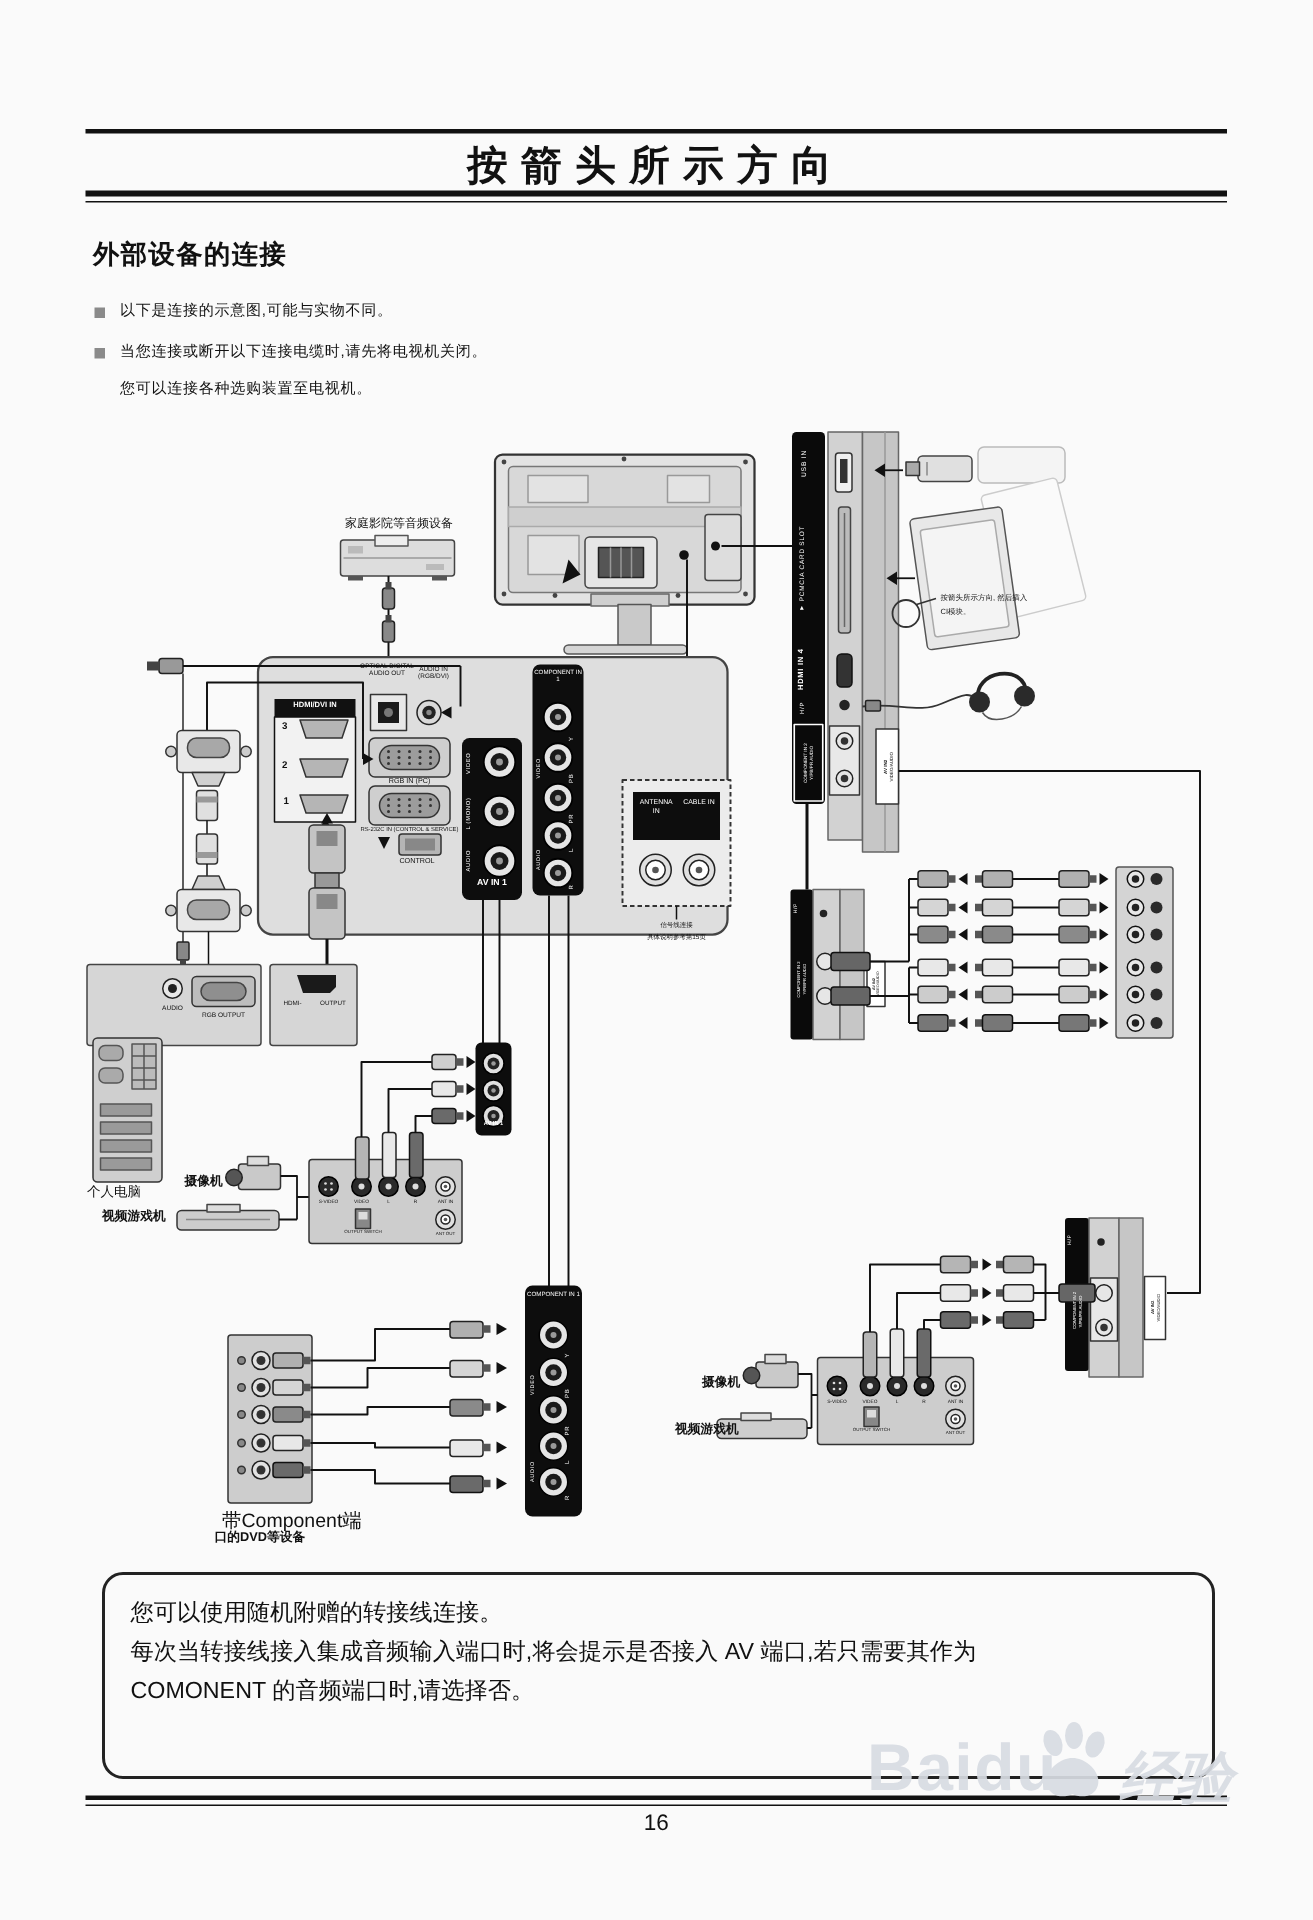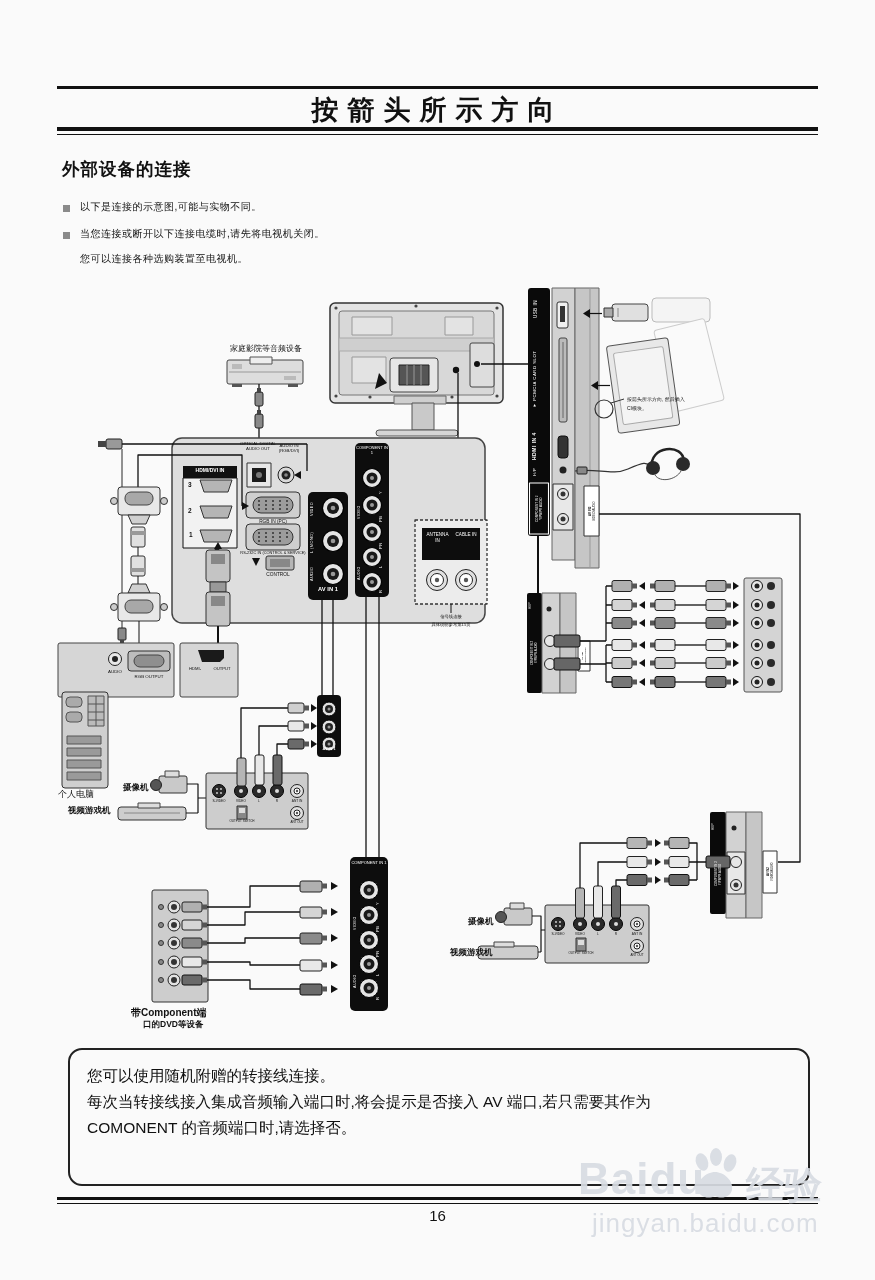"带Component端" div.lab { font-size: 10px -> 13px; font-weight: bold -> normal; left: 131px -> 148px }
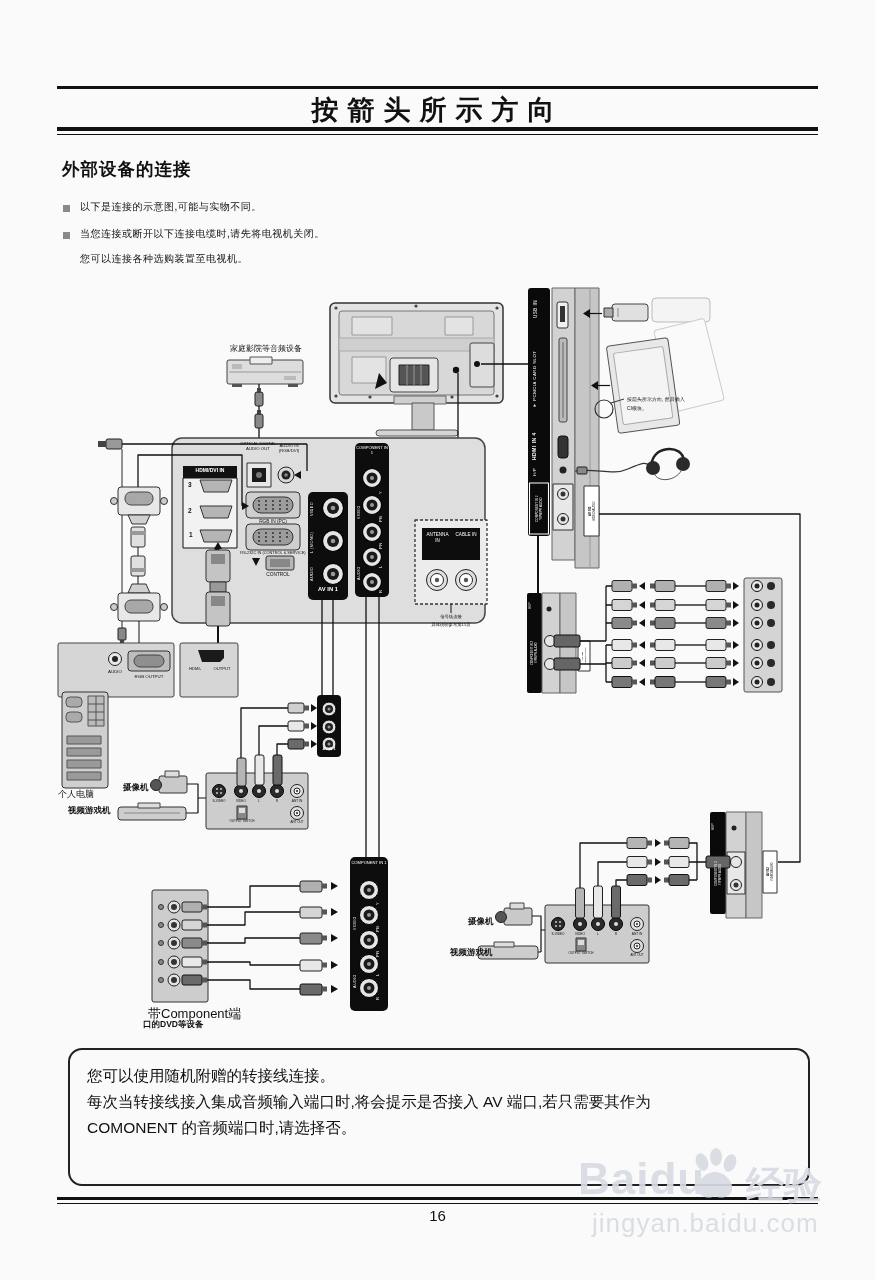"经验" #wm-cn { font-style: none -> italic }
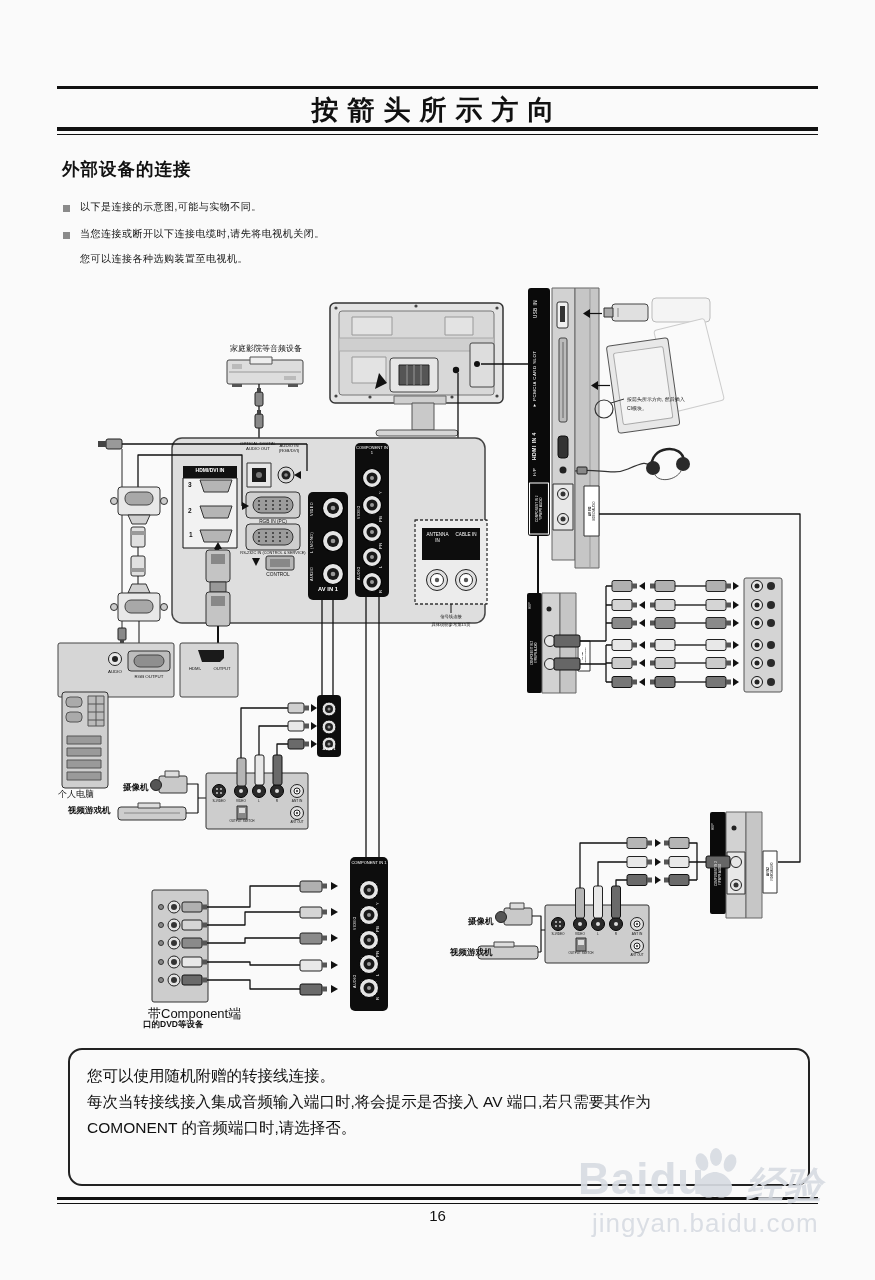"jingyan.baidu.com" span { html: <span>jingyan.baidu.com</span> -> none }
